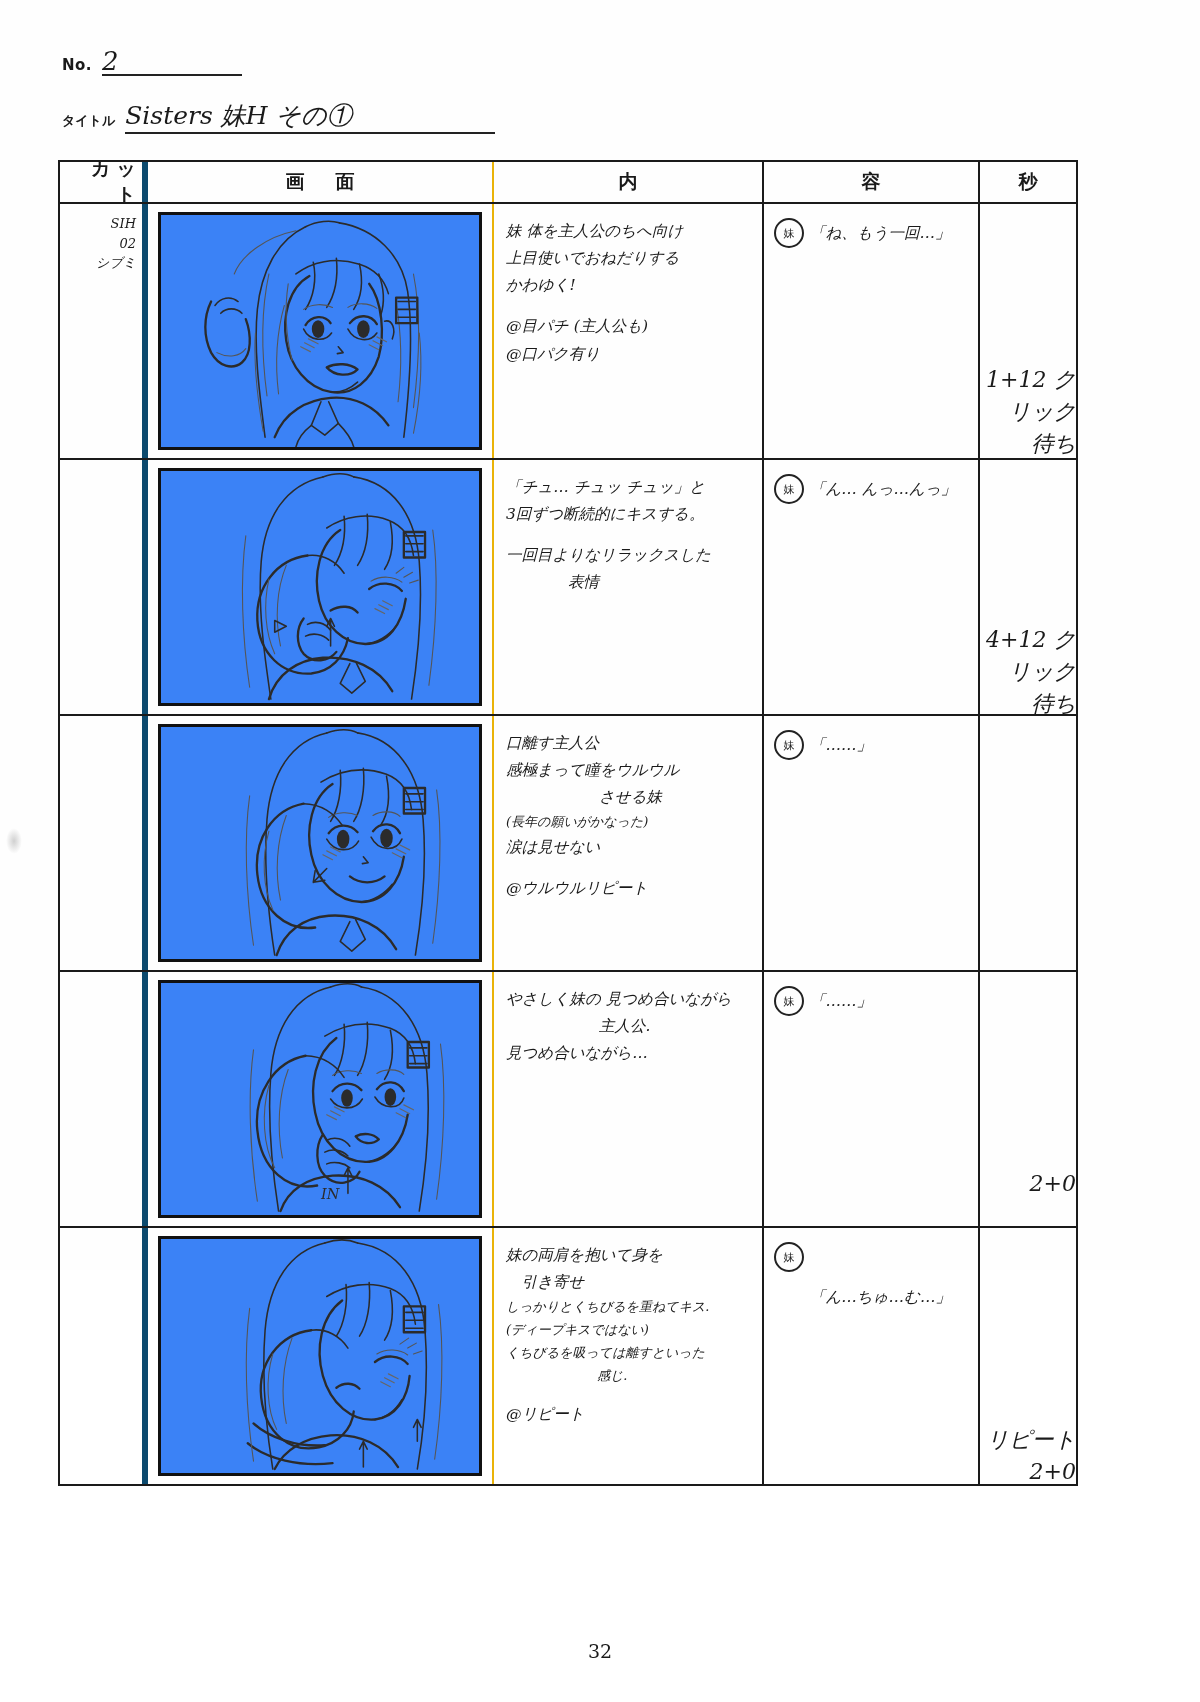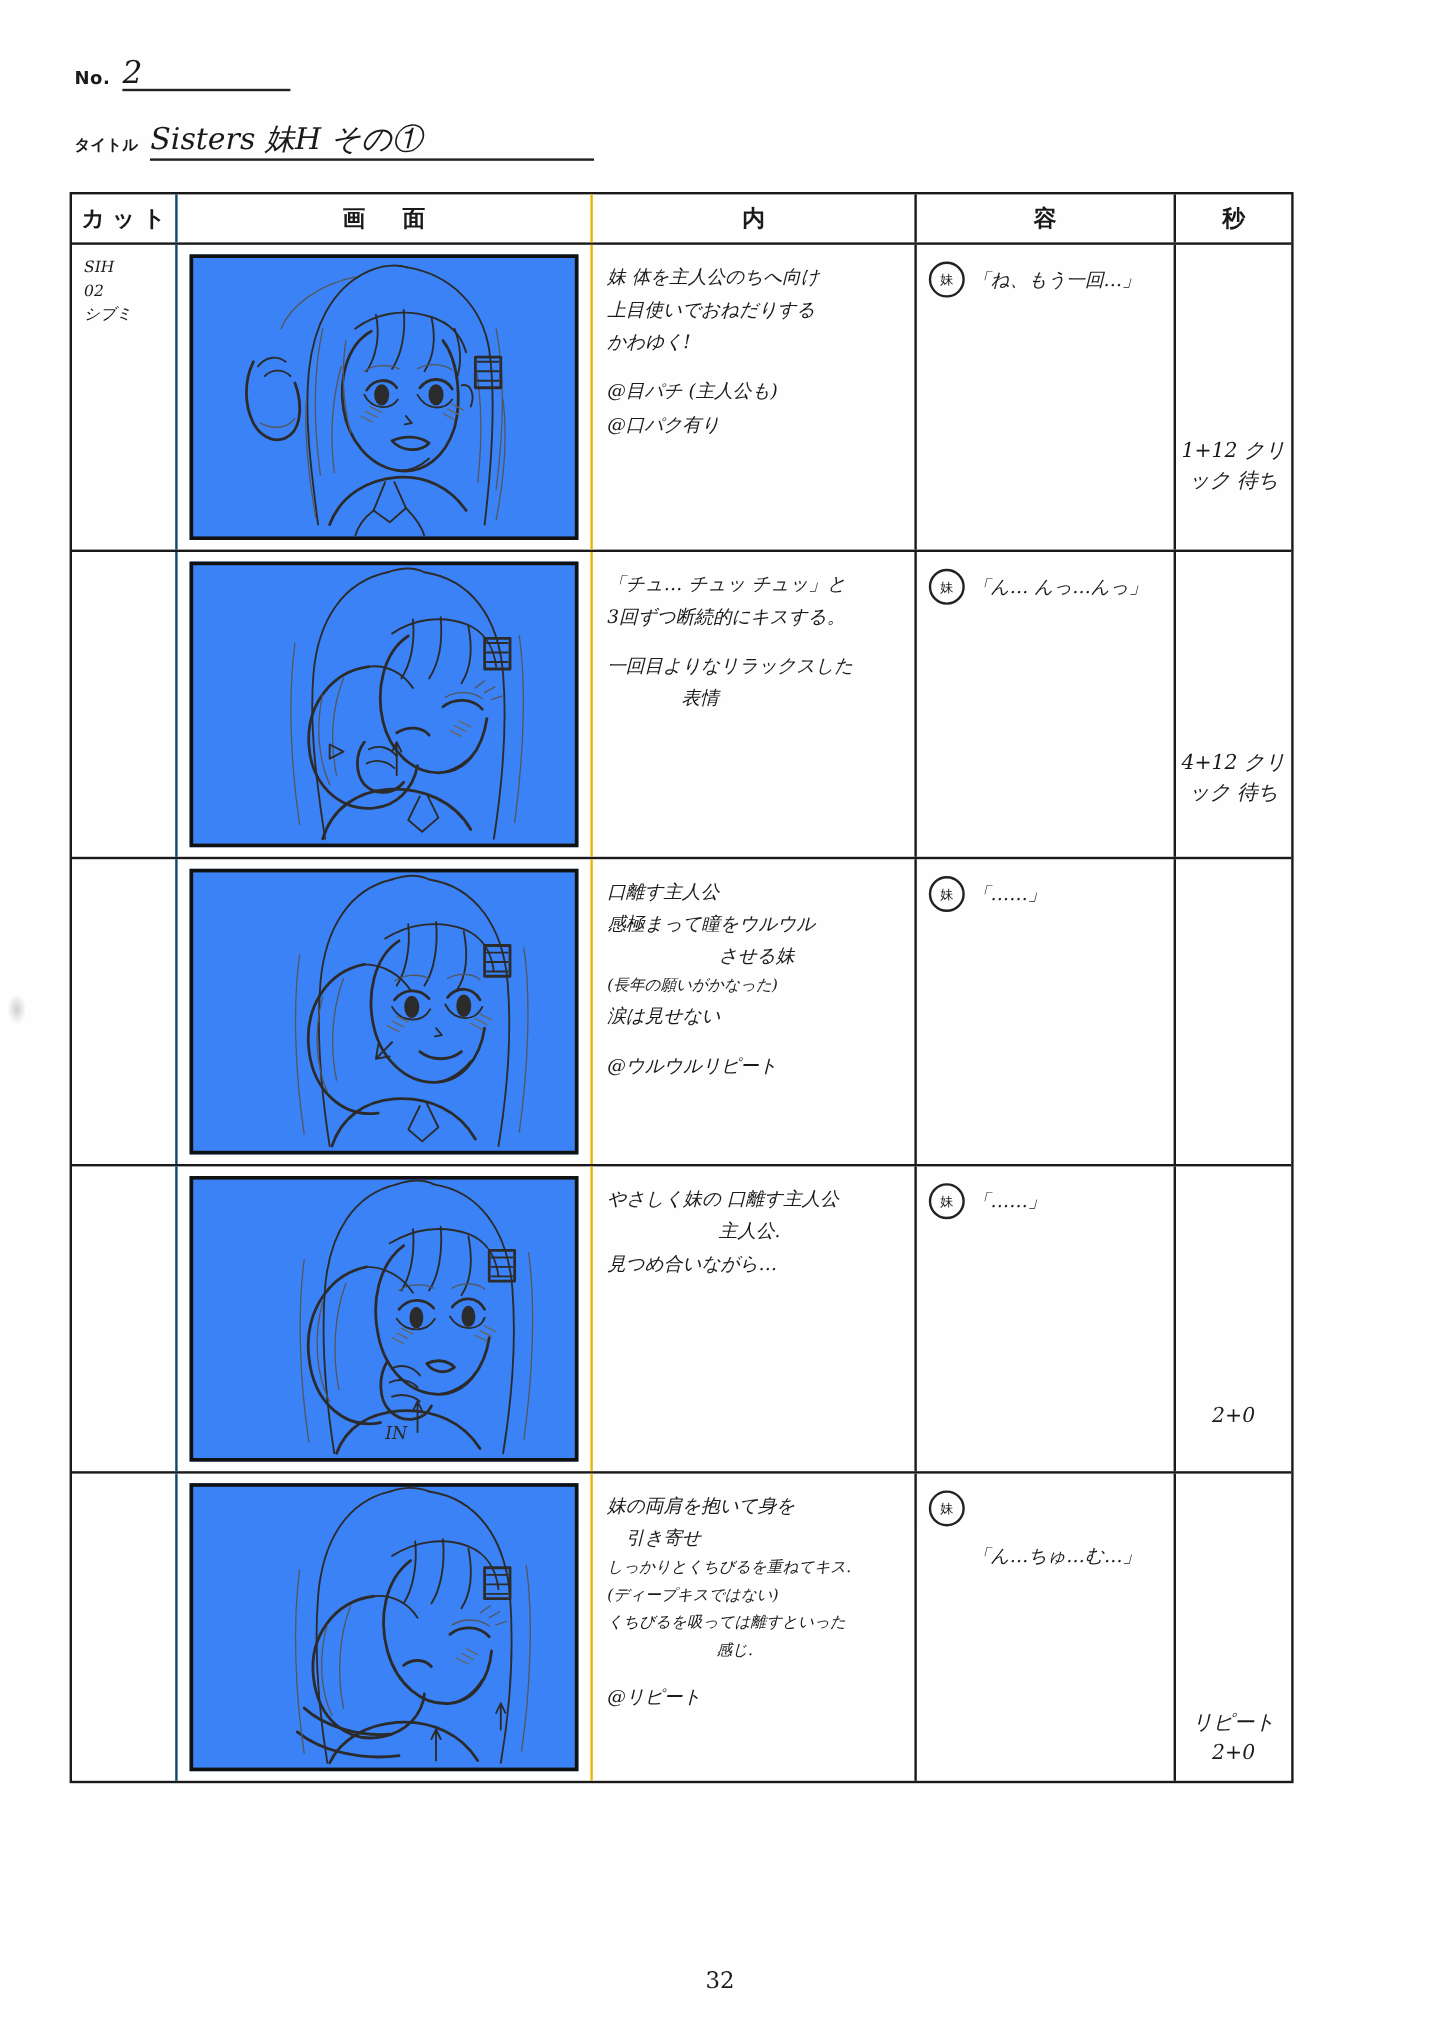"カット" .c-cut { border-right: 2px solid #0c4a6e -> 6px solid #0c4a6e; text-align: none -> right }
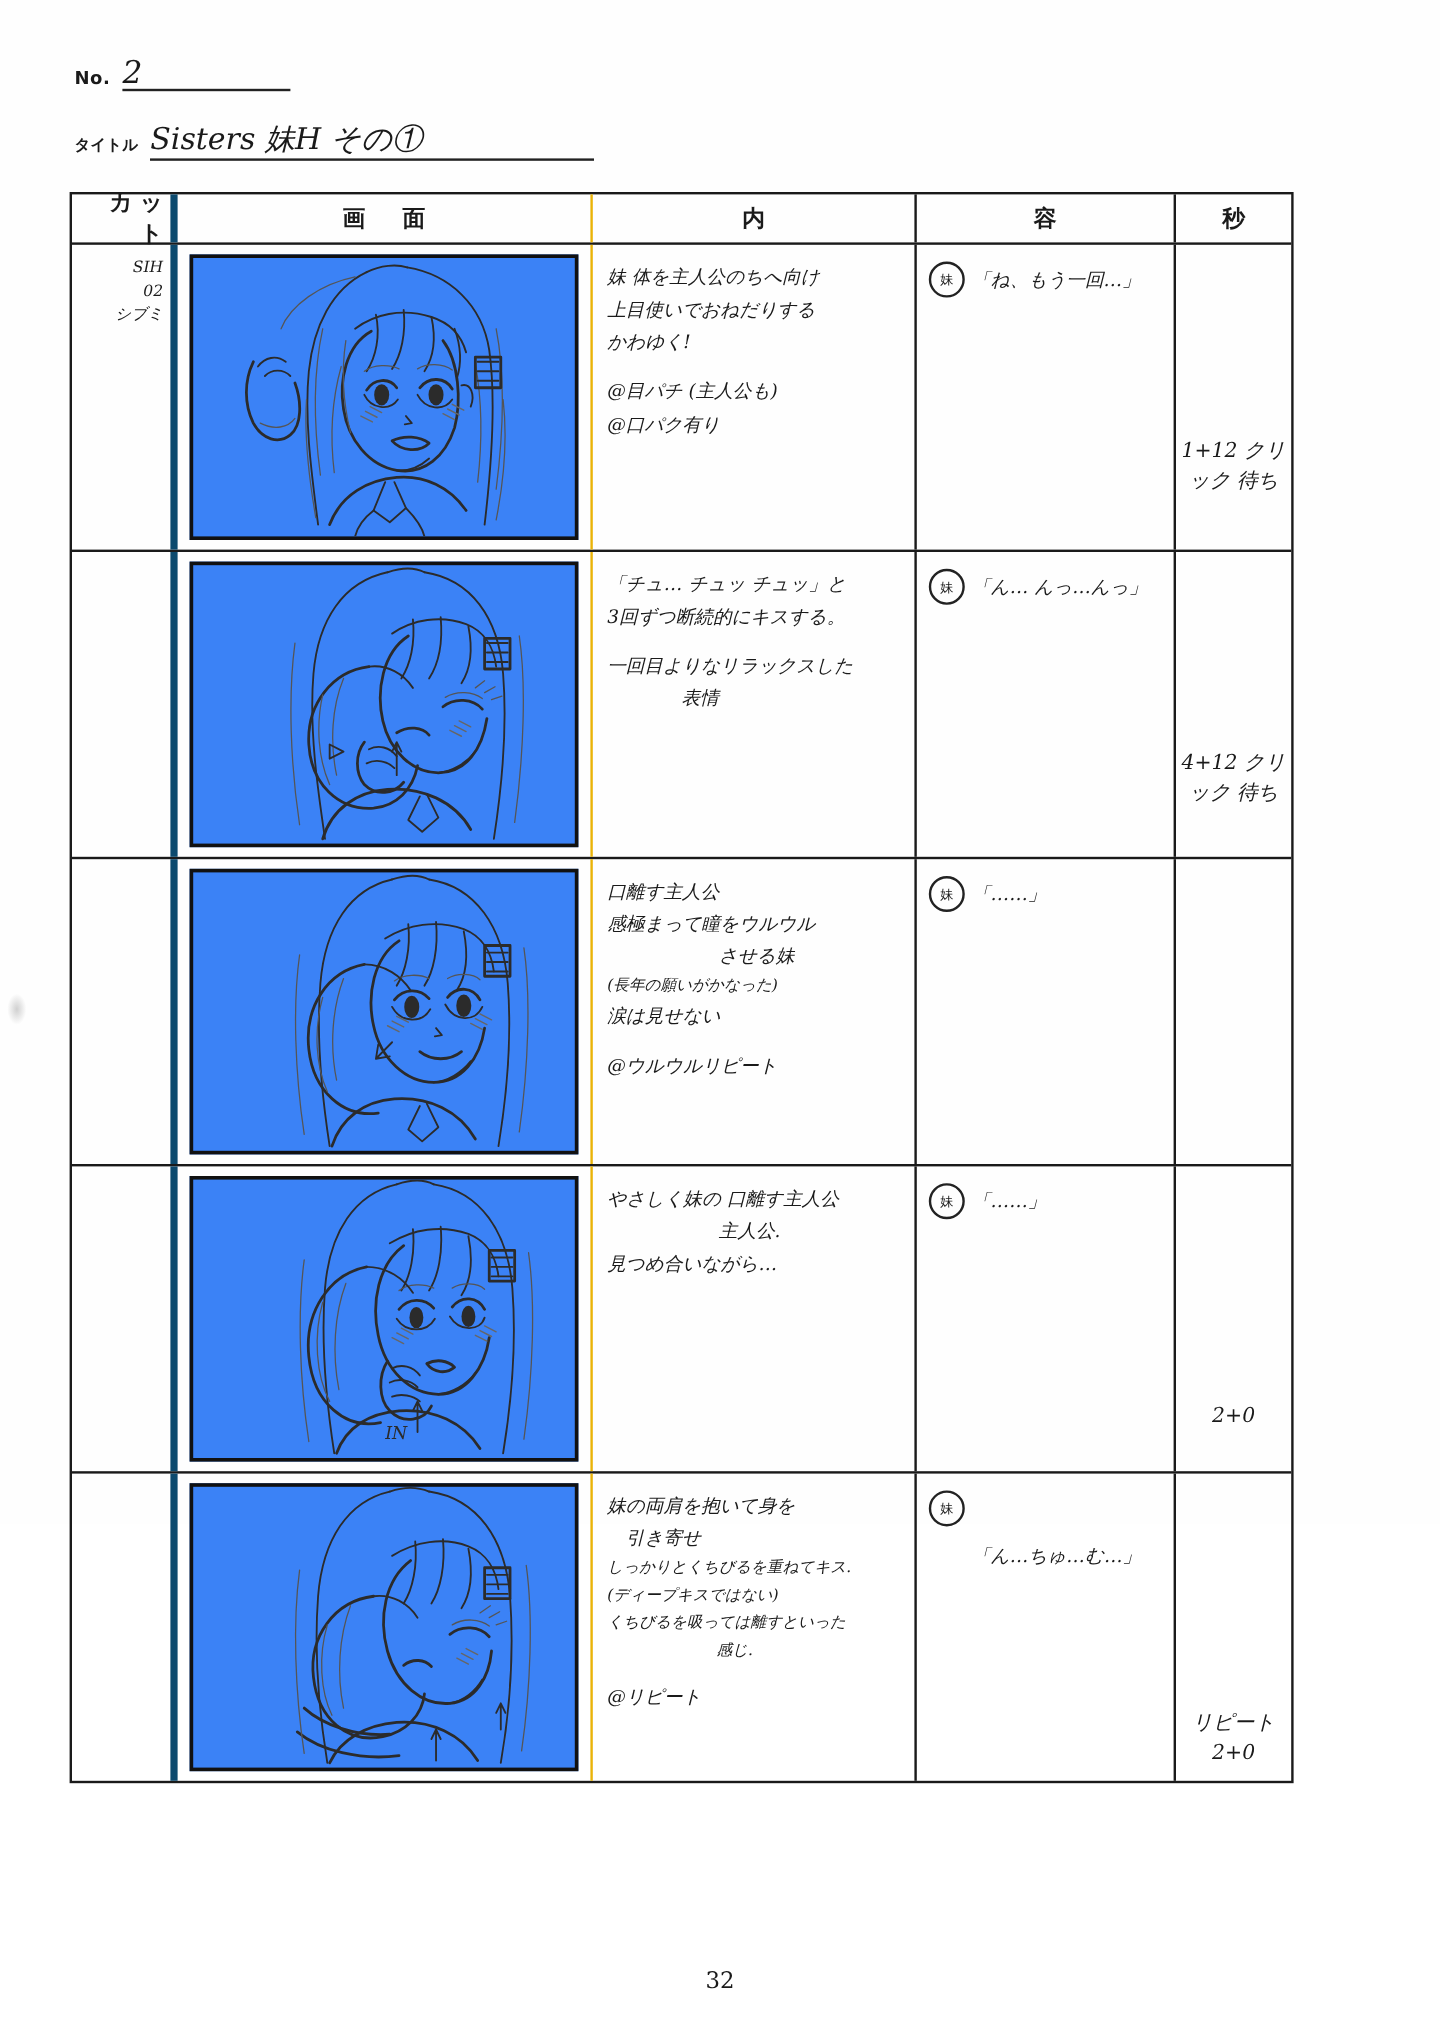"1+12 クリック 待ち" .sec-block { font-size: 17px -> 22px; text-align: center -> right }
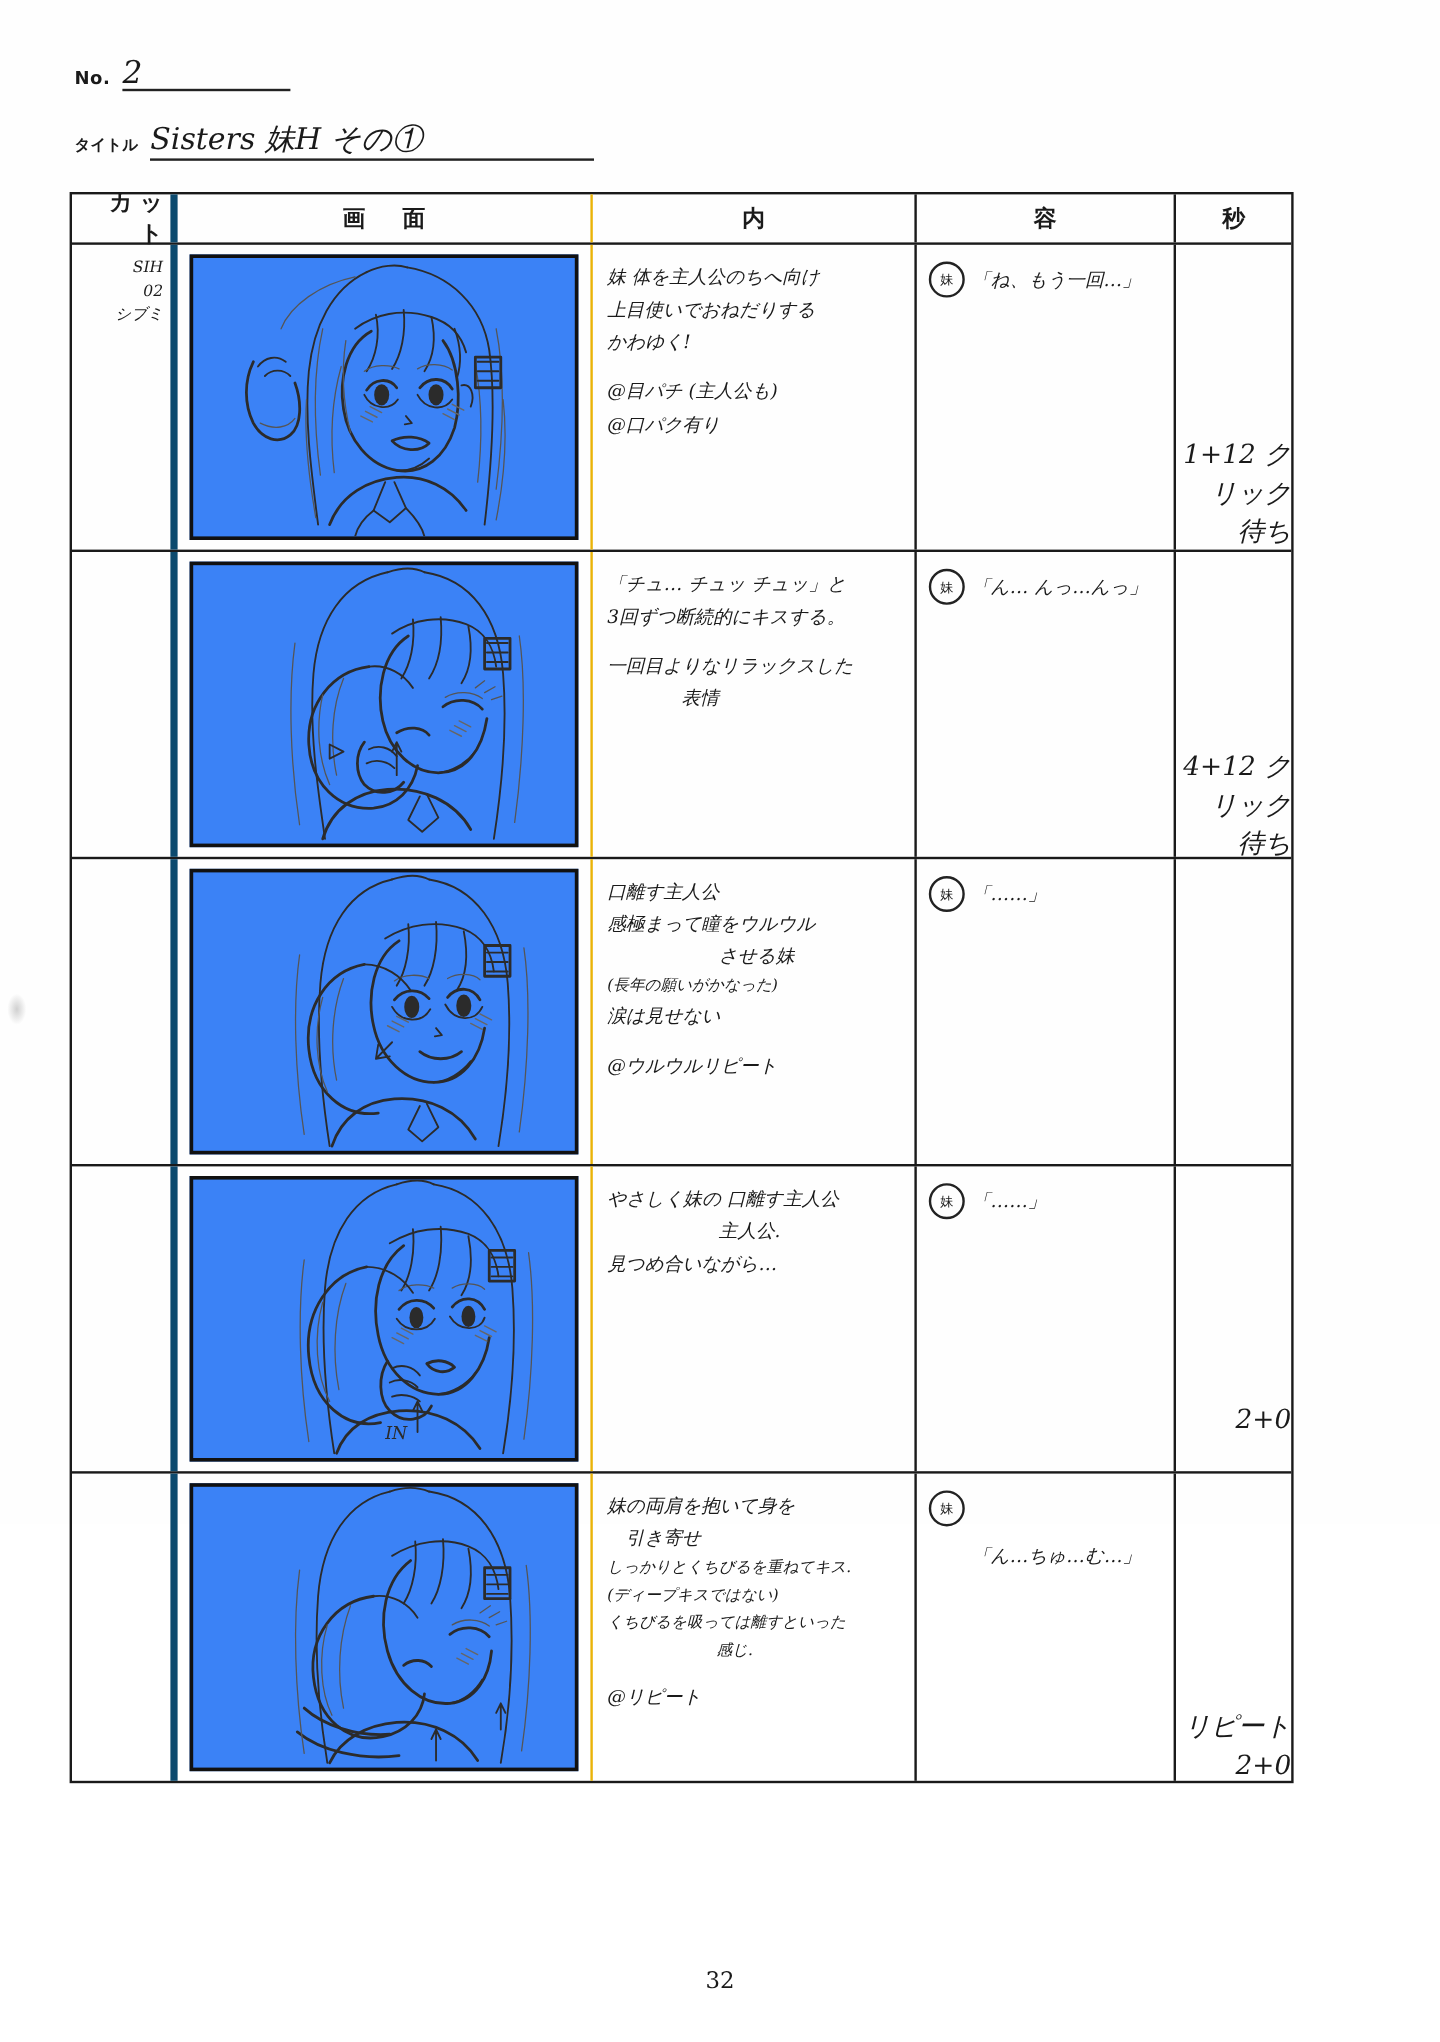"やさしく妹の 口離す主人公" span.ln { text: 口離す主人公 -> 見つめ合いながら }
